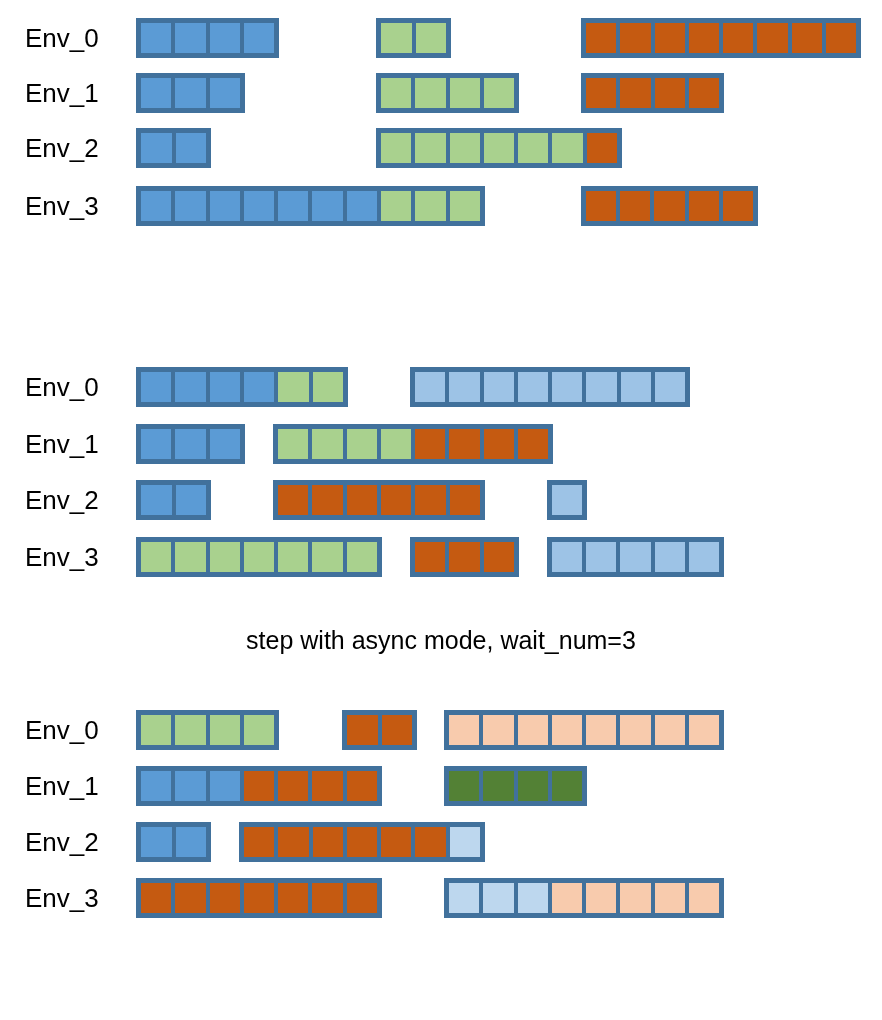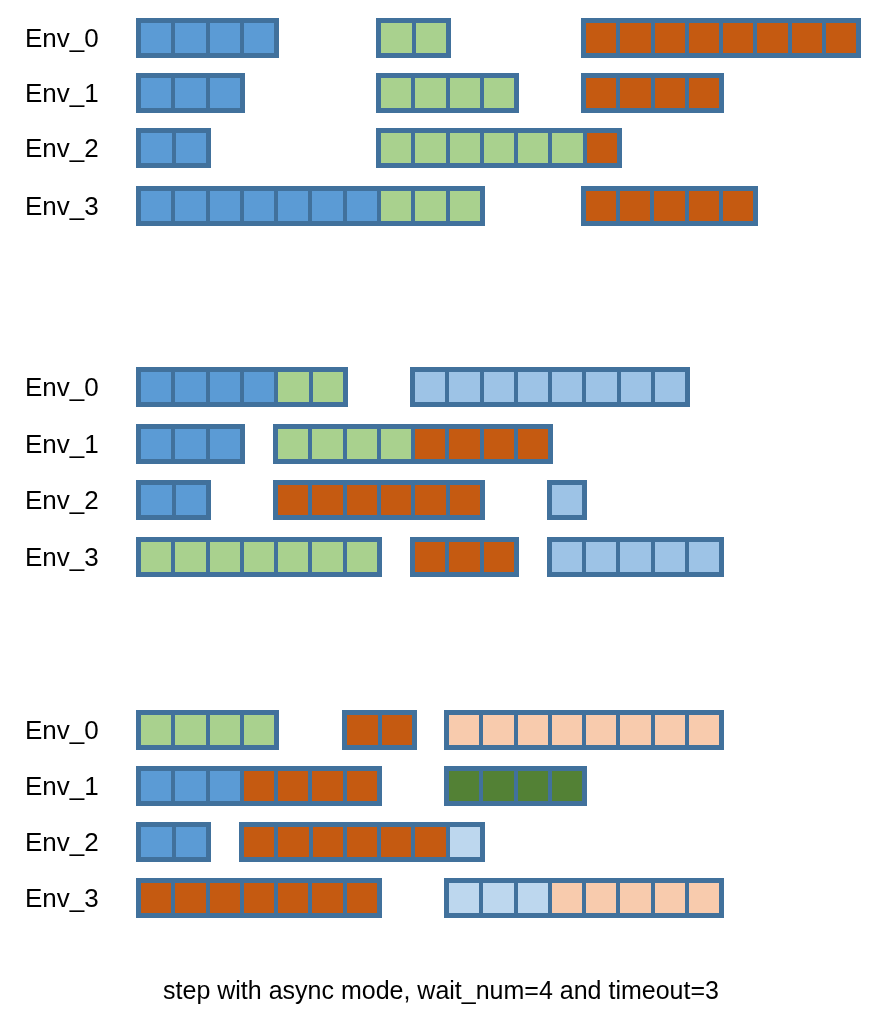"step with async mode, wait_num=3" div.caption { html: none -> <div>step with async mode, wait_num=3</div> }
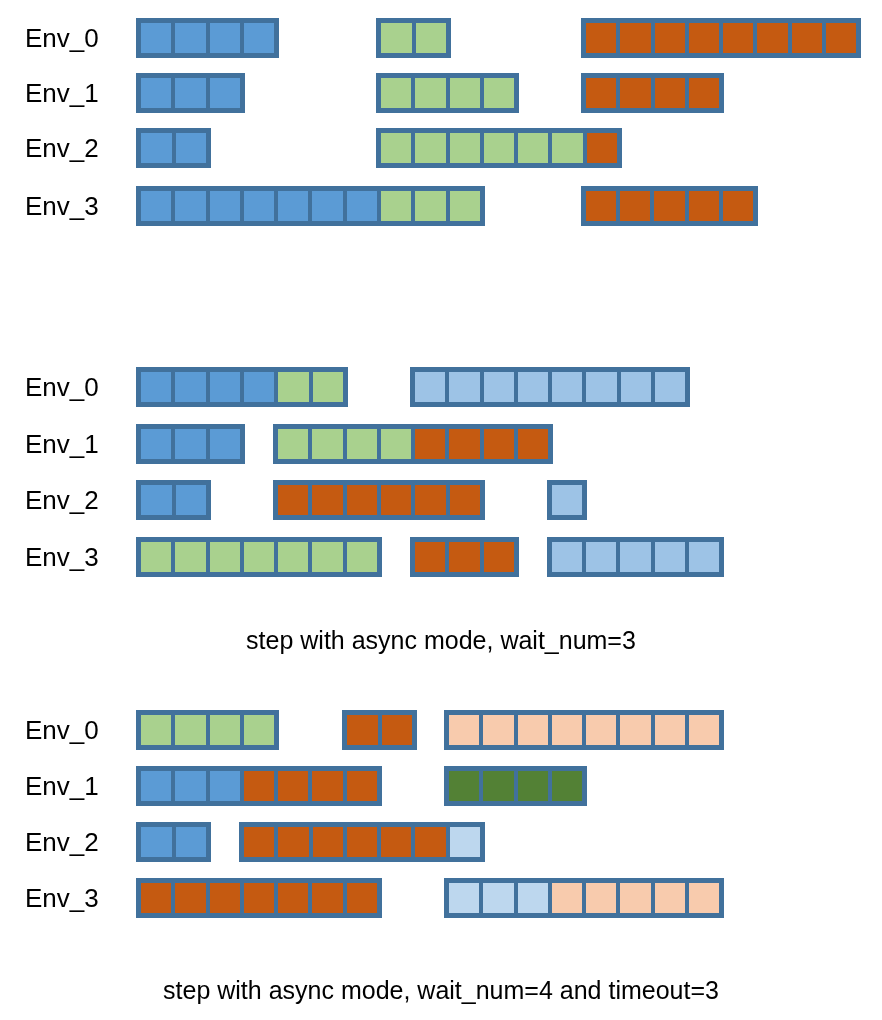"step with async mode, wait_num=4" div.caption { html: <div>step with async mode, wait_num=4 and timeout=3</div> -> none }
